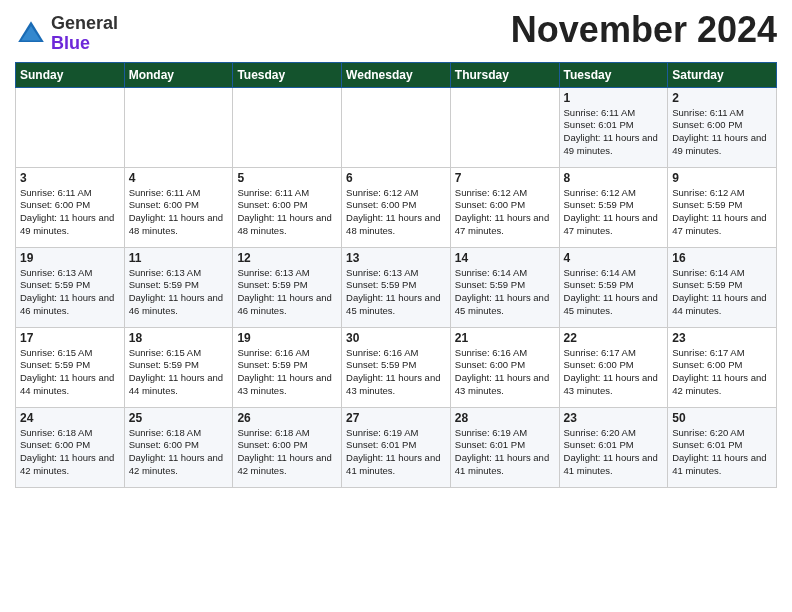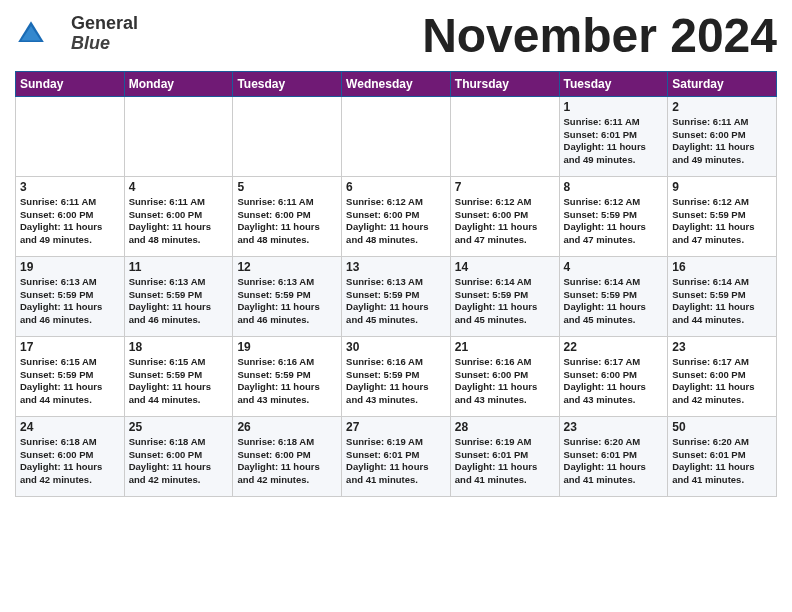"General" .logo { gap: 20px -> none }
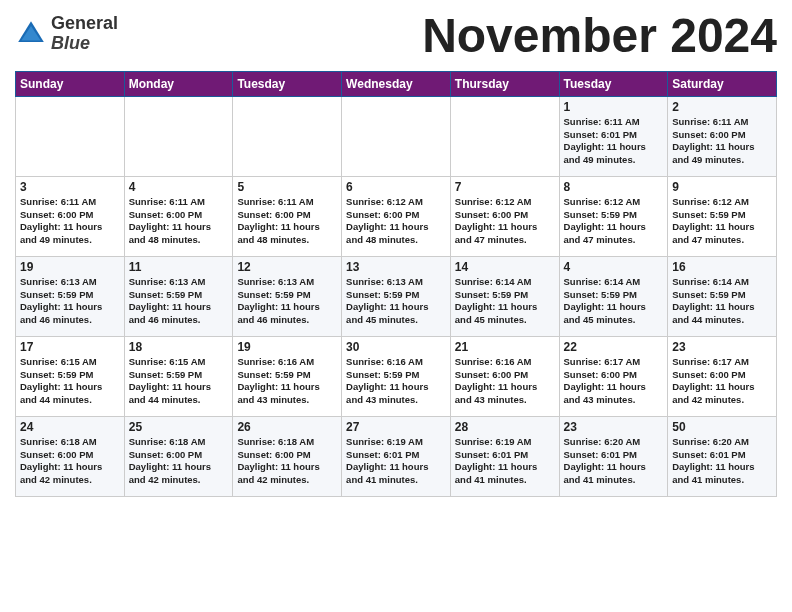"Blue" .logo-blue { color: #404040 -> #6d28d9; font-style: italic -> none }
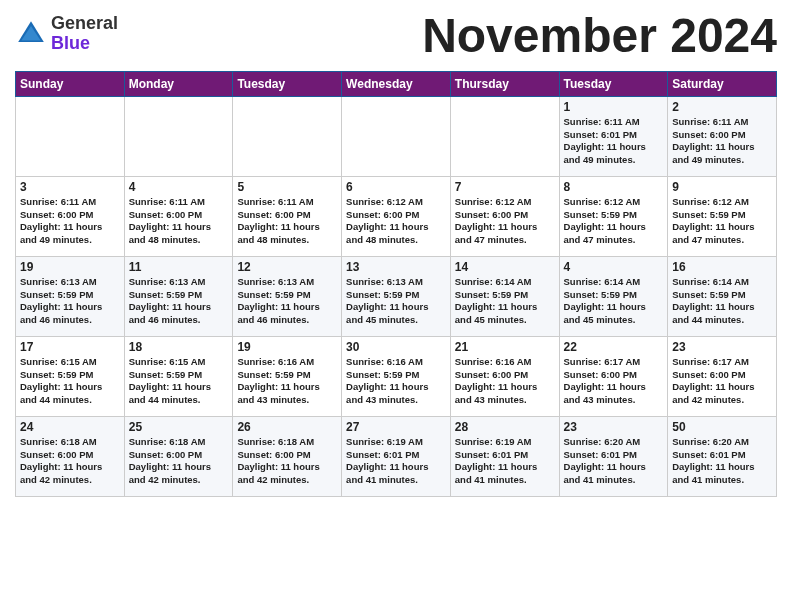"November 2024" .month-title { font-size: 48px -> 36px }
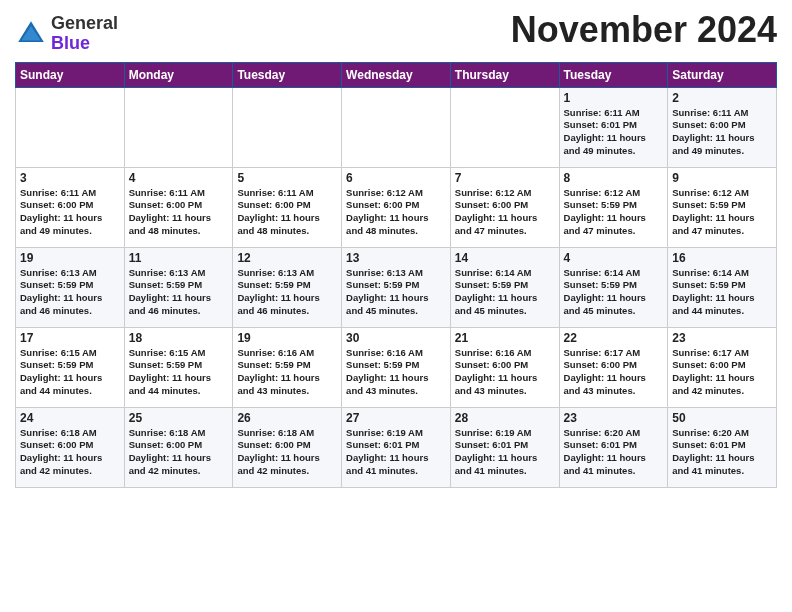"Sunday" .calendar thead tr th { background: #701a75 -> #14532d }
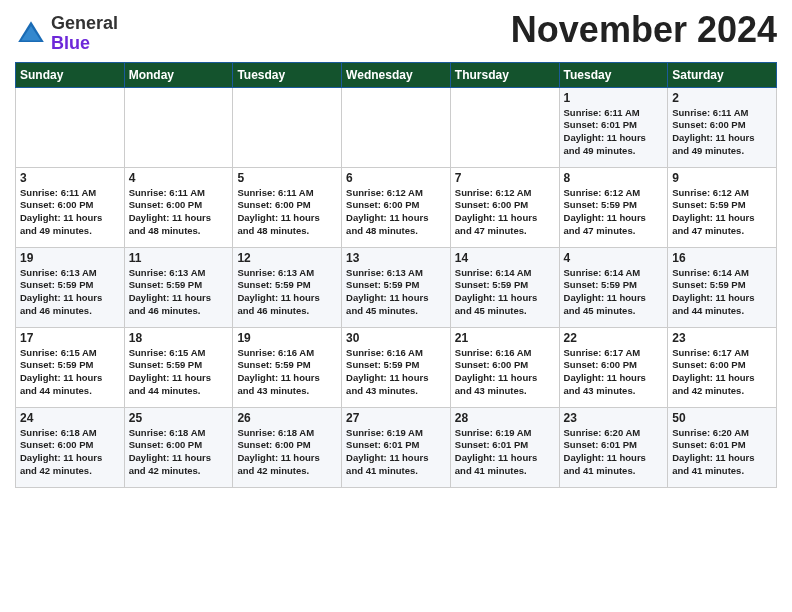"Sunrise: 6:11 AM" .cell-content { font-weight: bold -> none }
